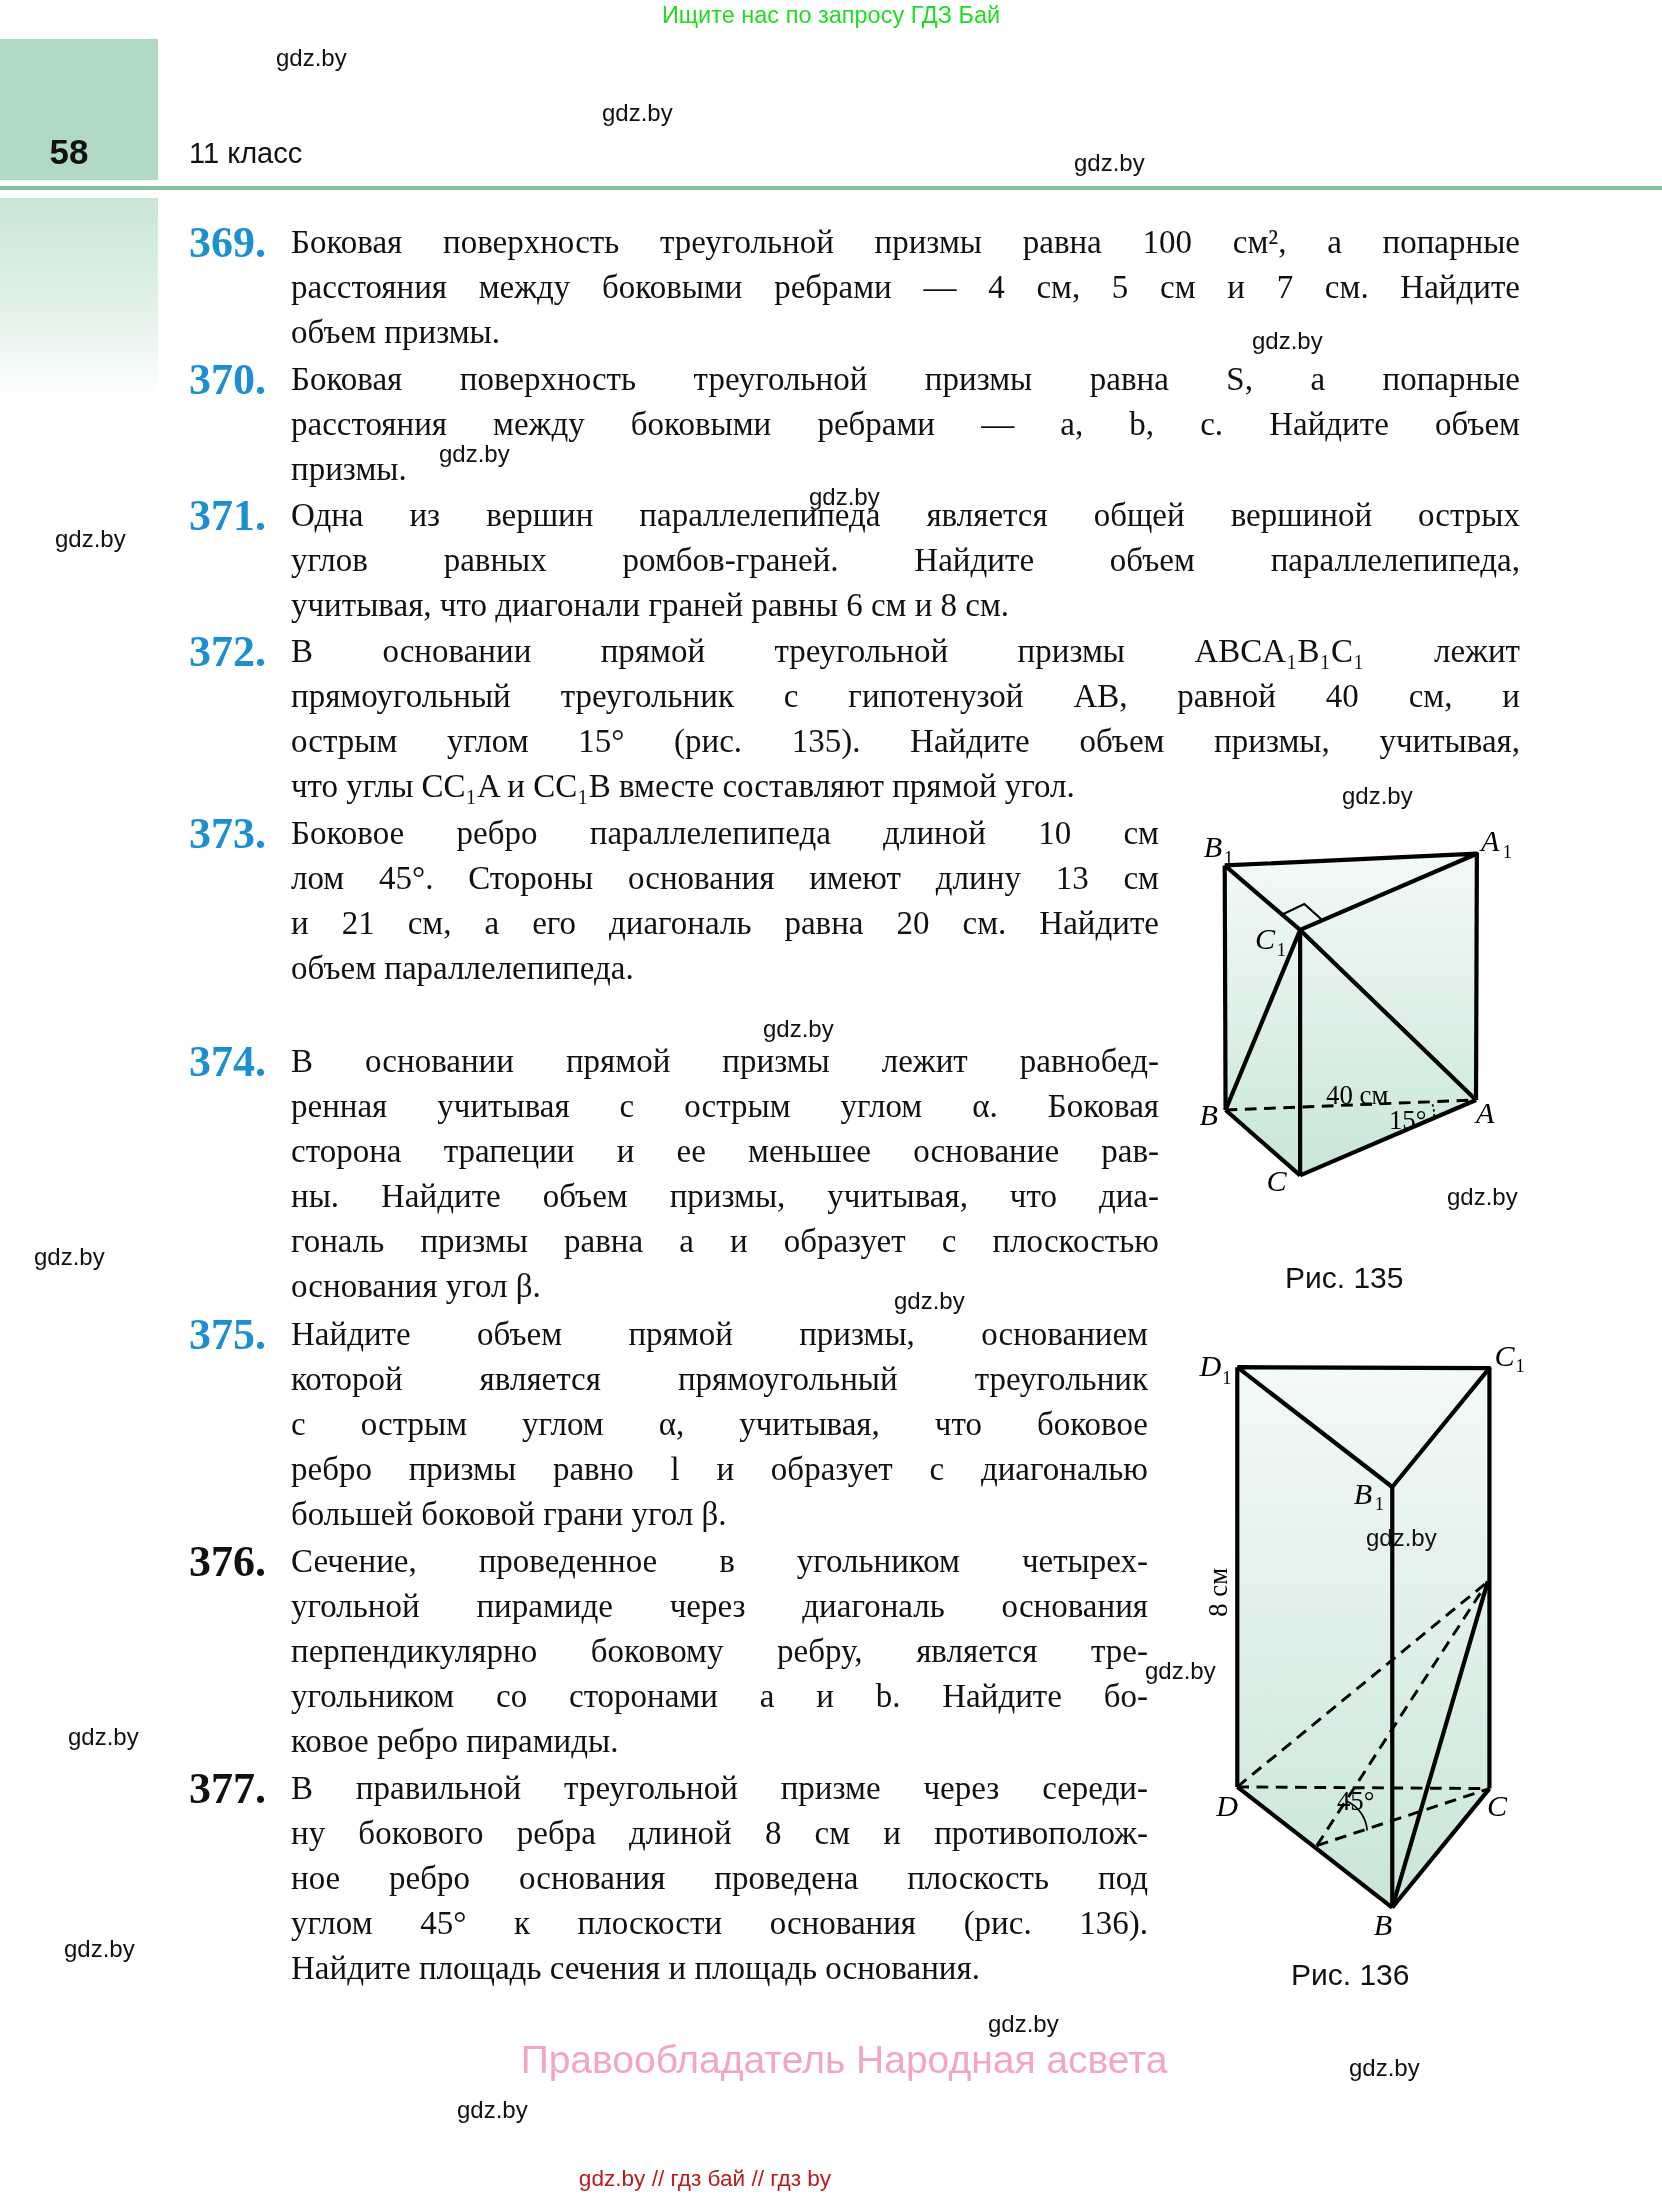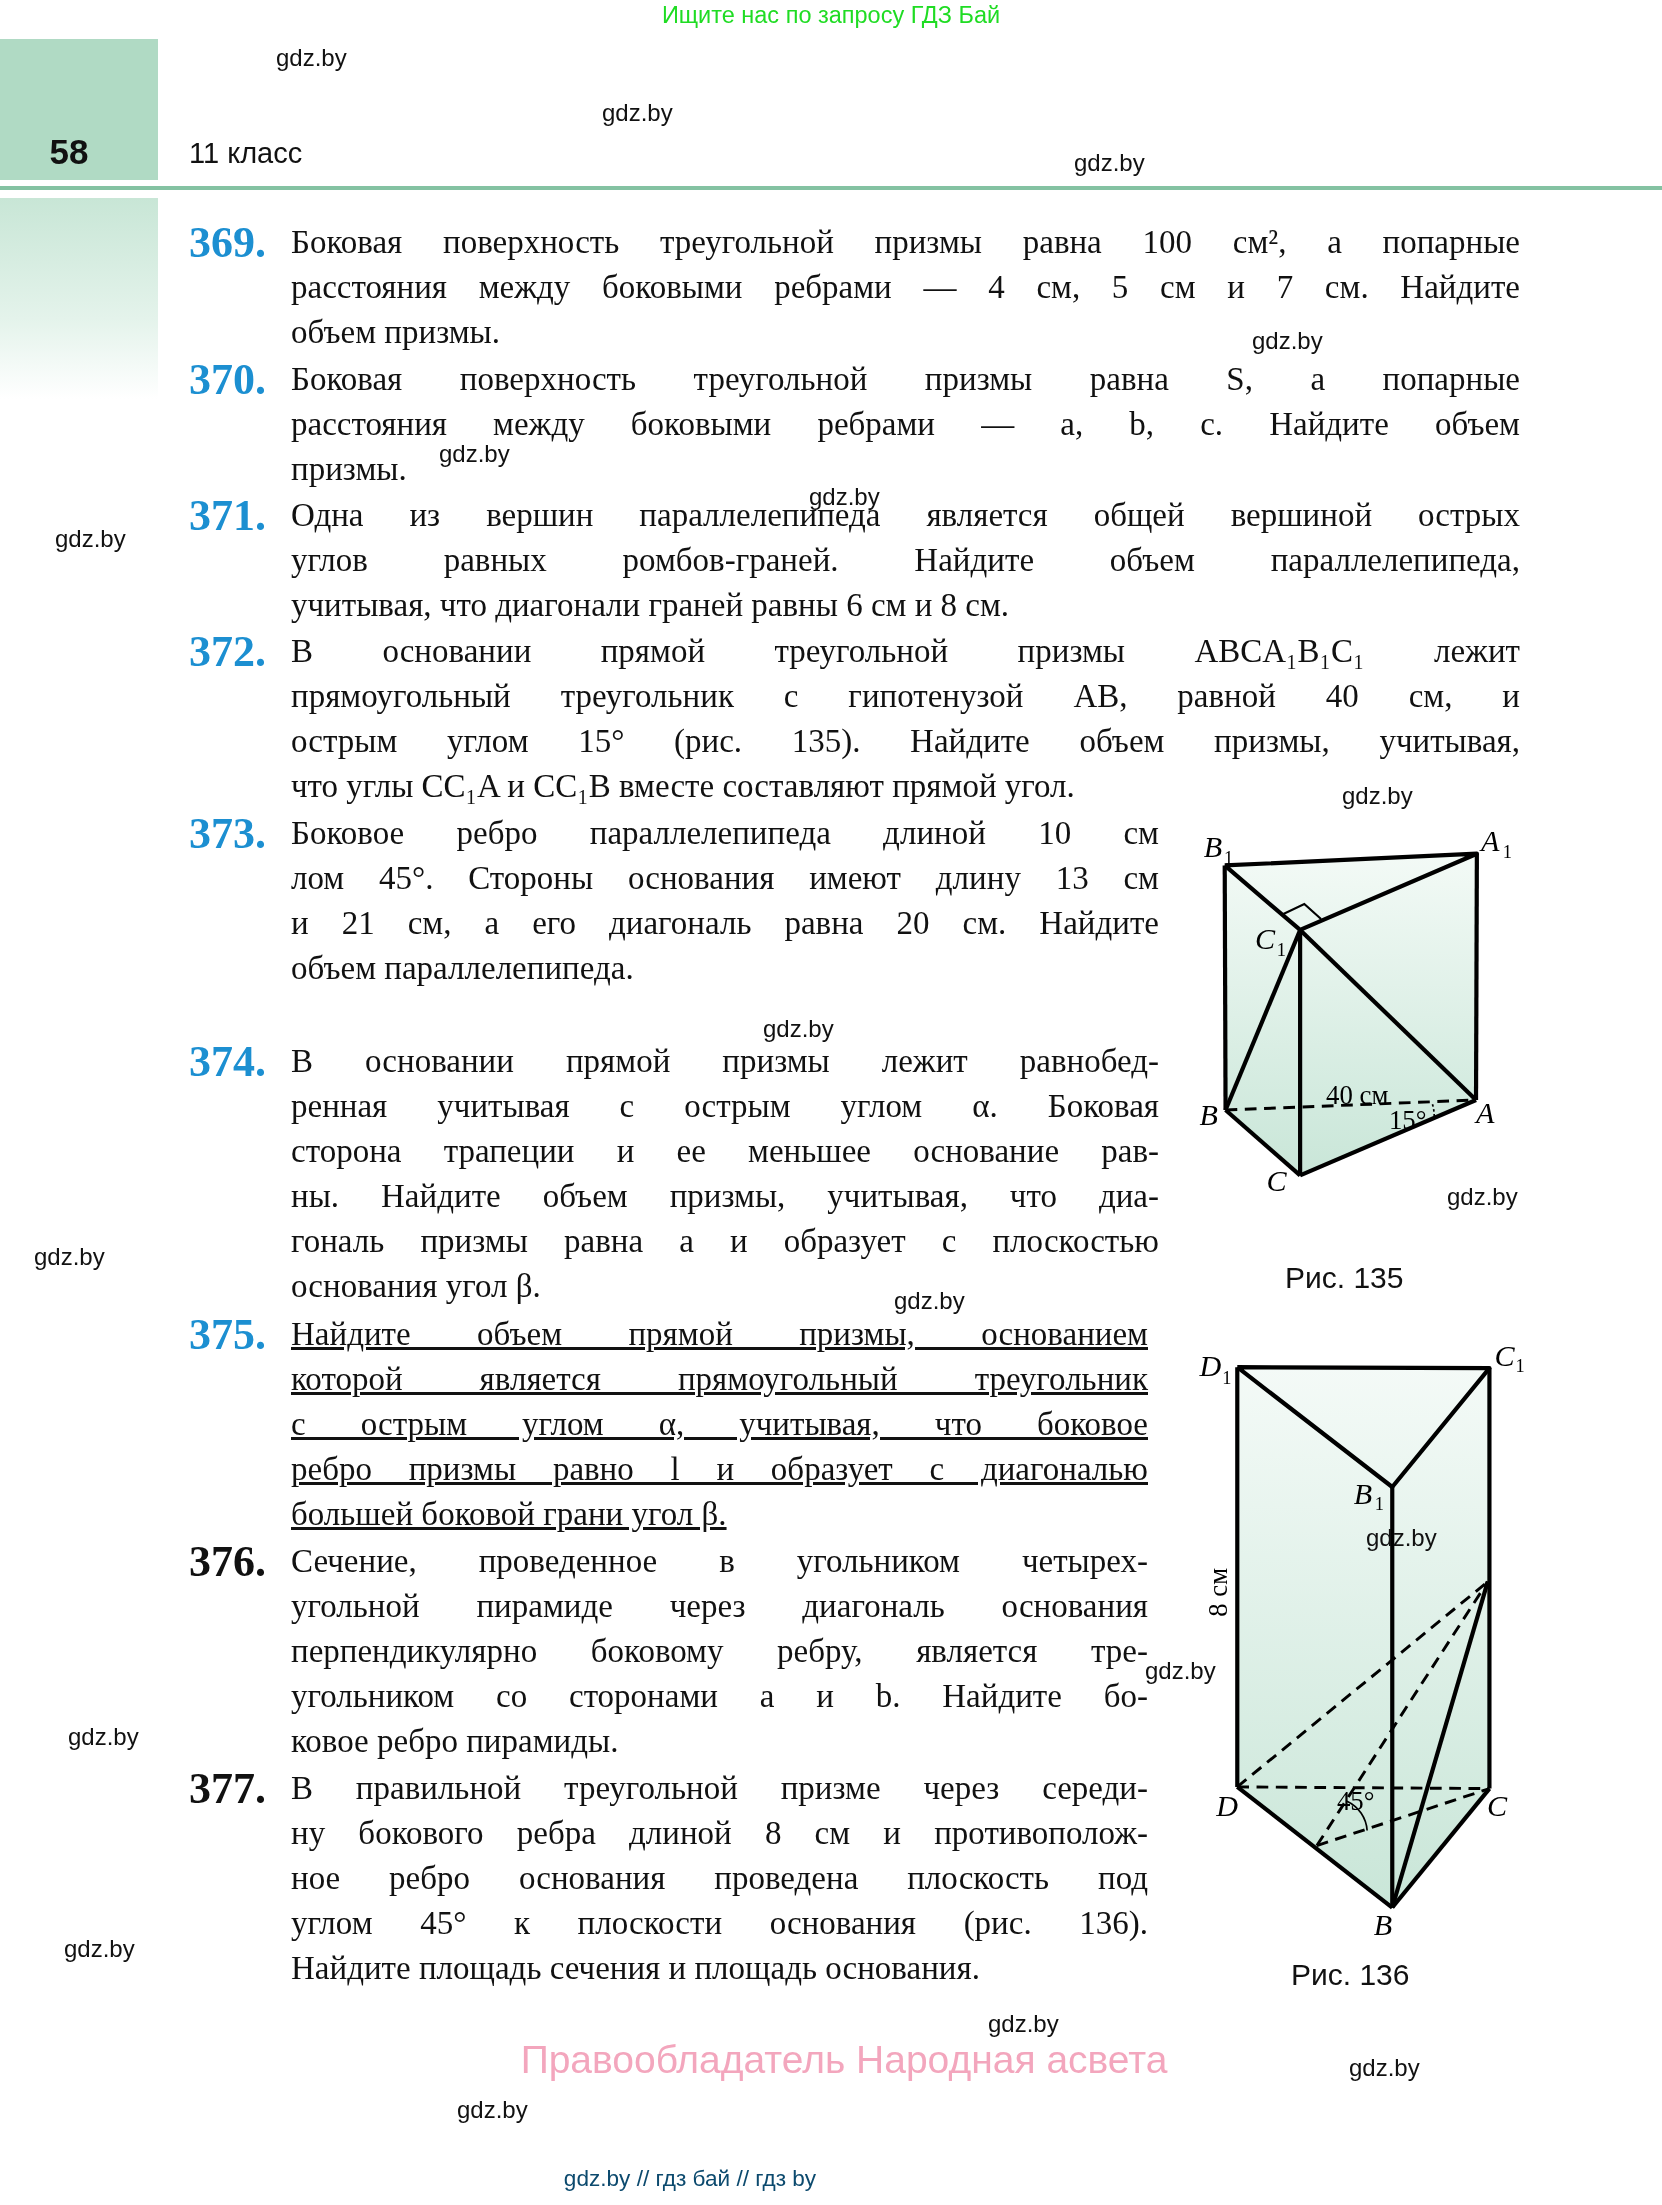"Найдите объем прямой призмы, основанием" div.lines { text-decoration: underline -> none }
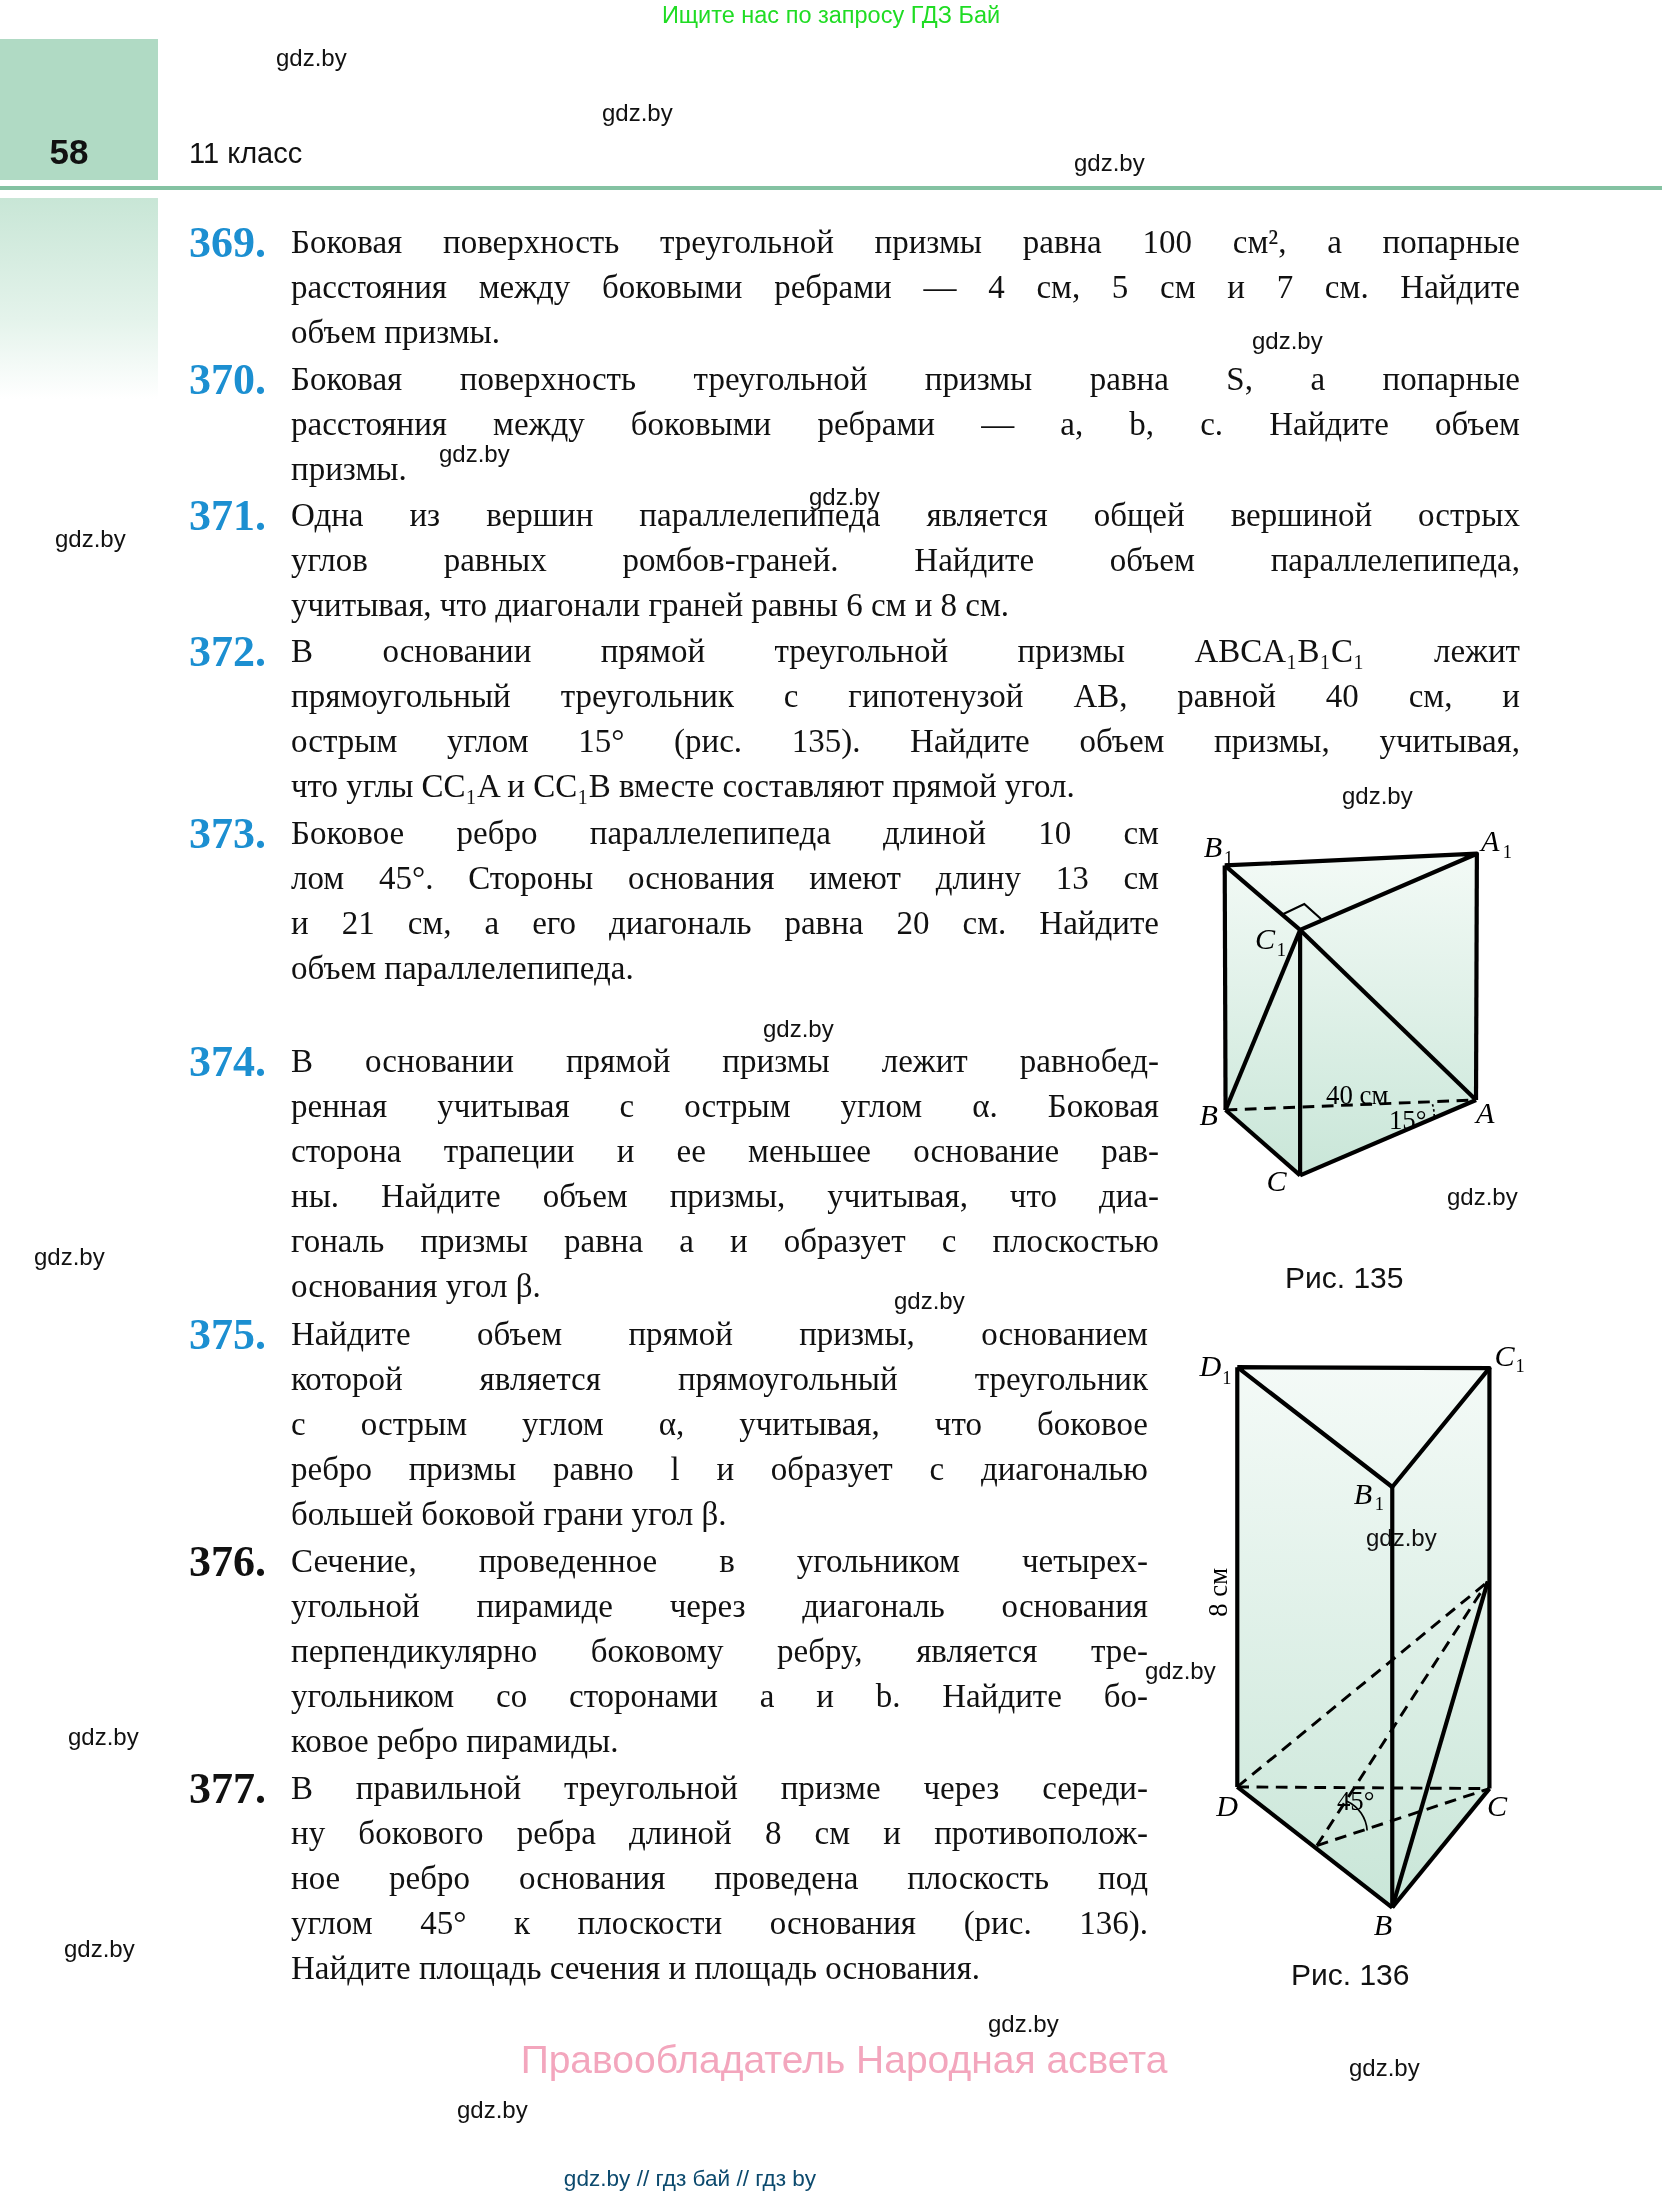"gdz.by // гдз бай //" .footer { color: #0c4a6e -> #b91c1c; padding-left: none -> 15px }
